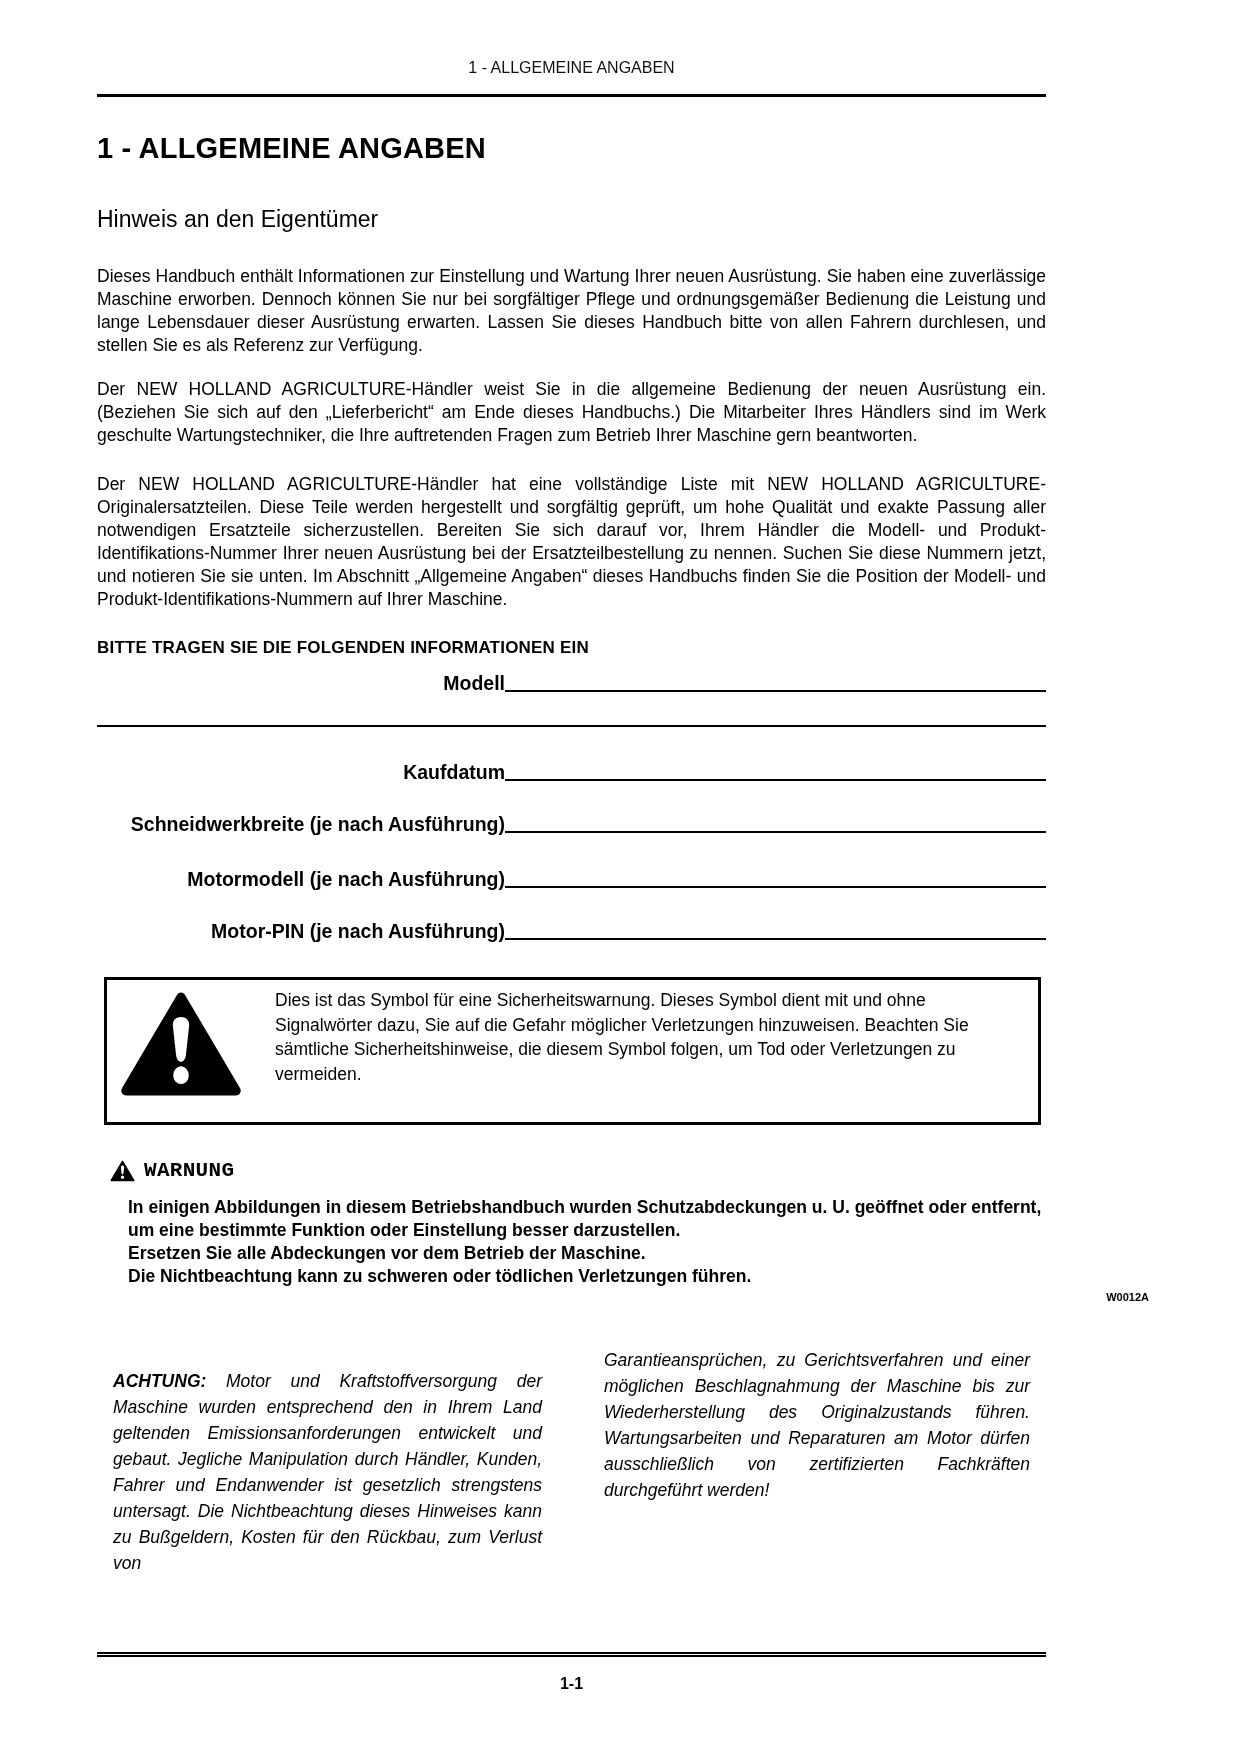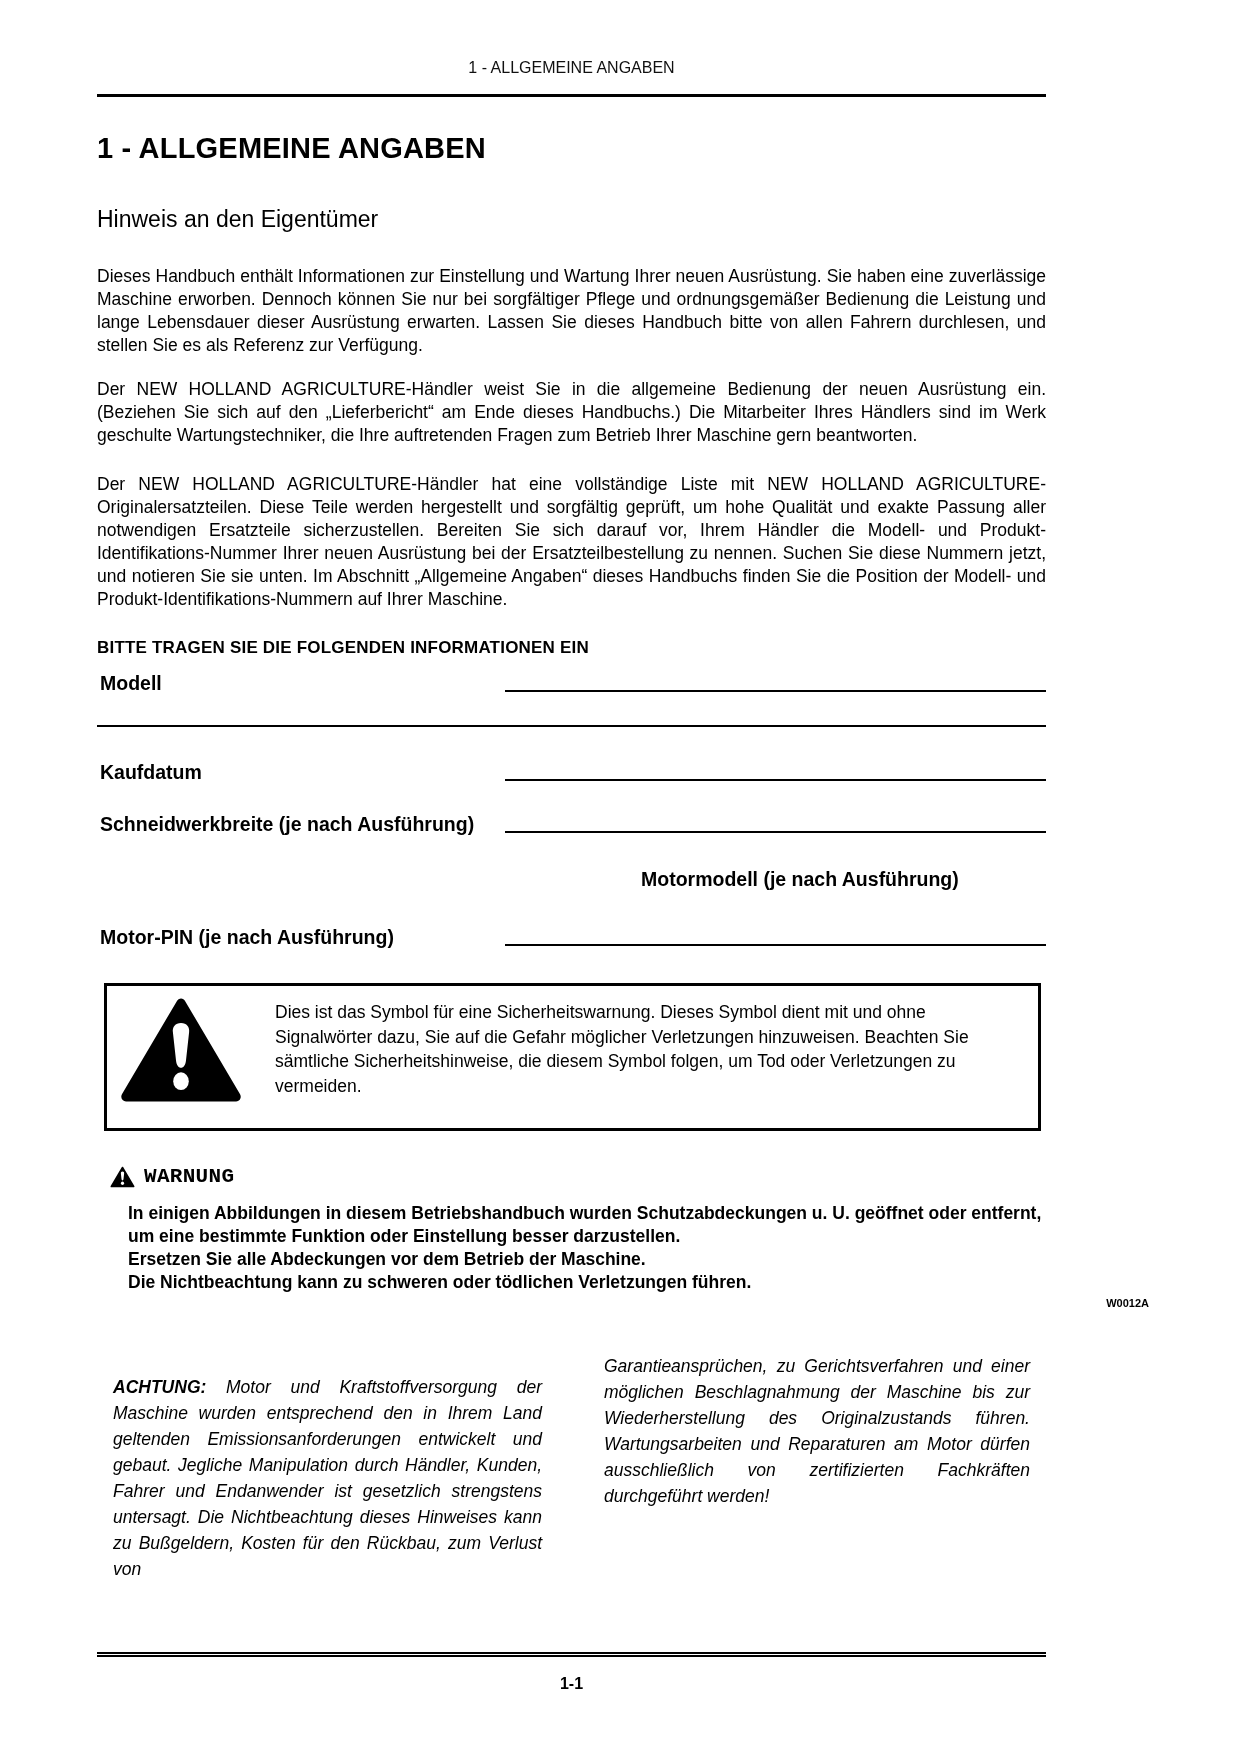"Modell" .form-row { text-align: none -> right }
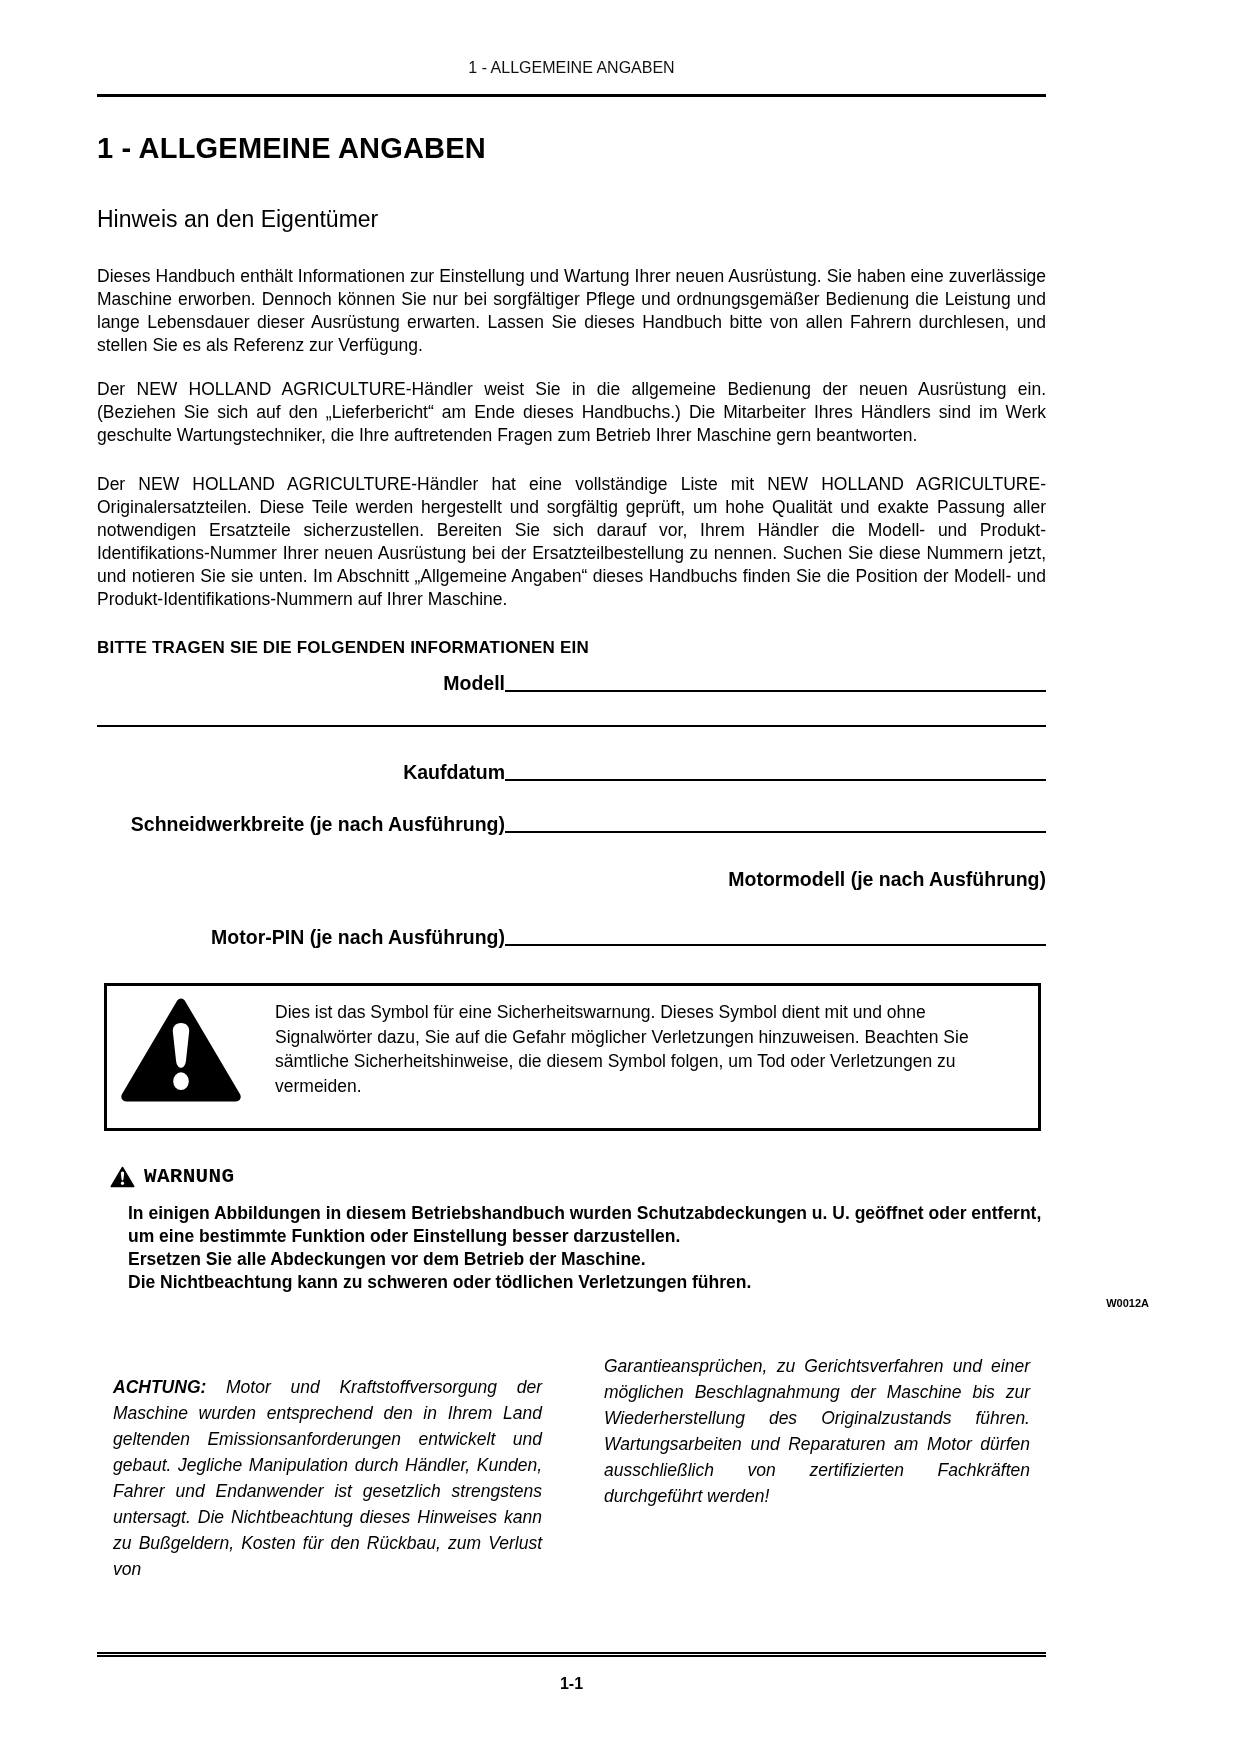"Motormodell (je nach Ausführung)" .row-5 { flex-direction: column -> none }
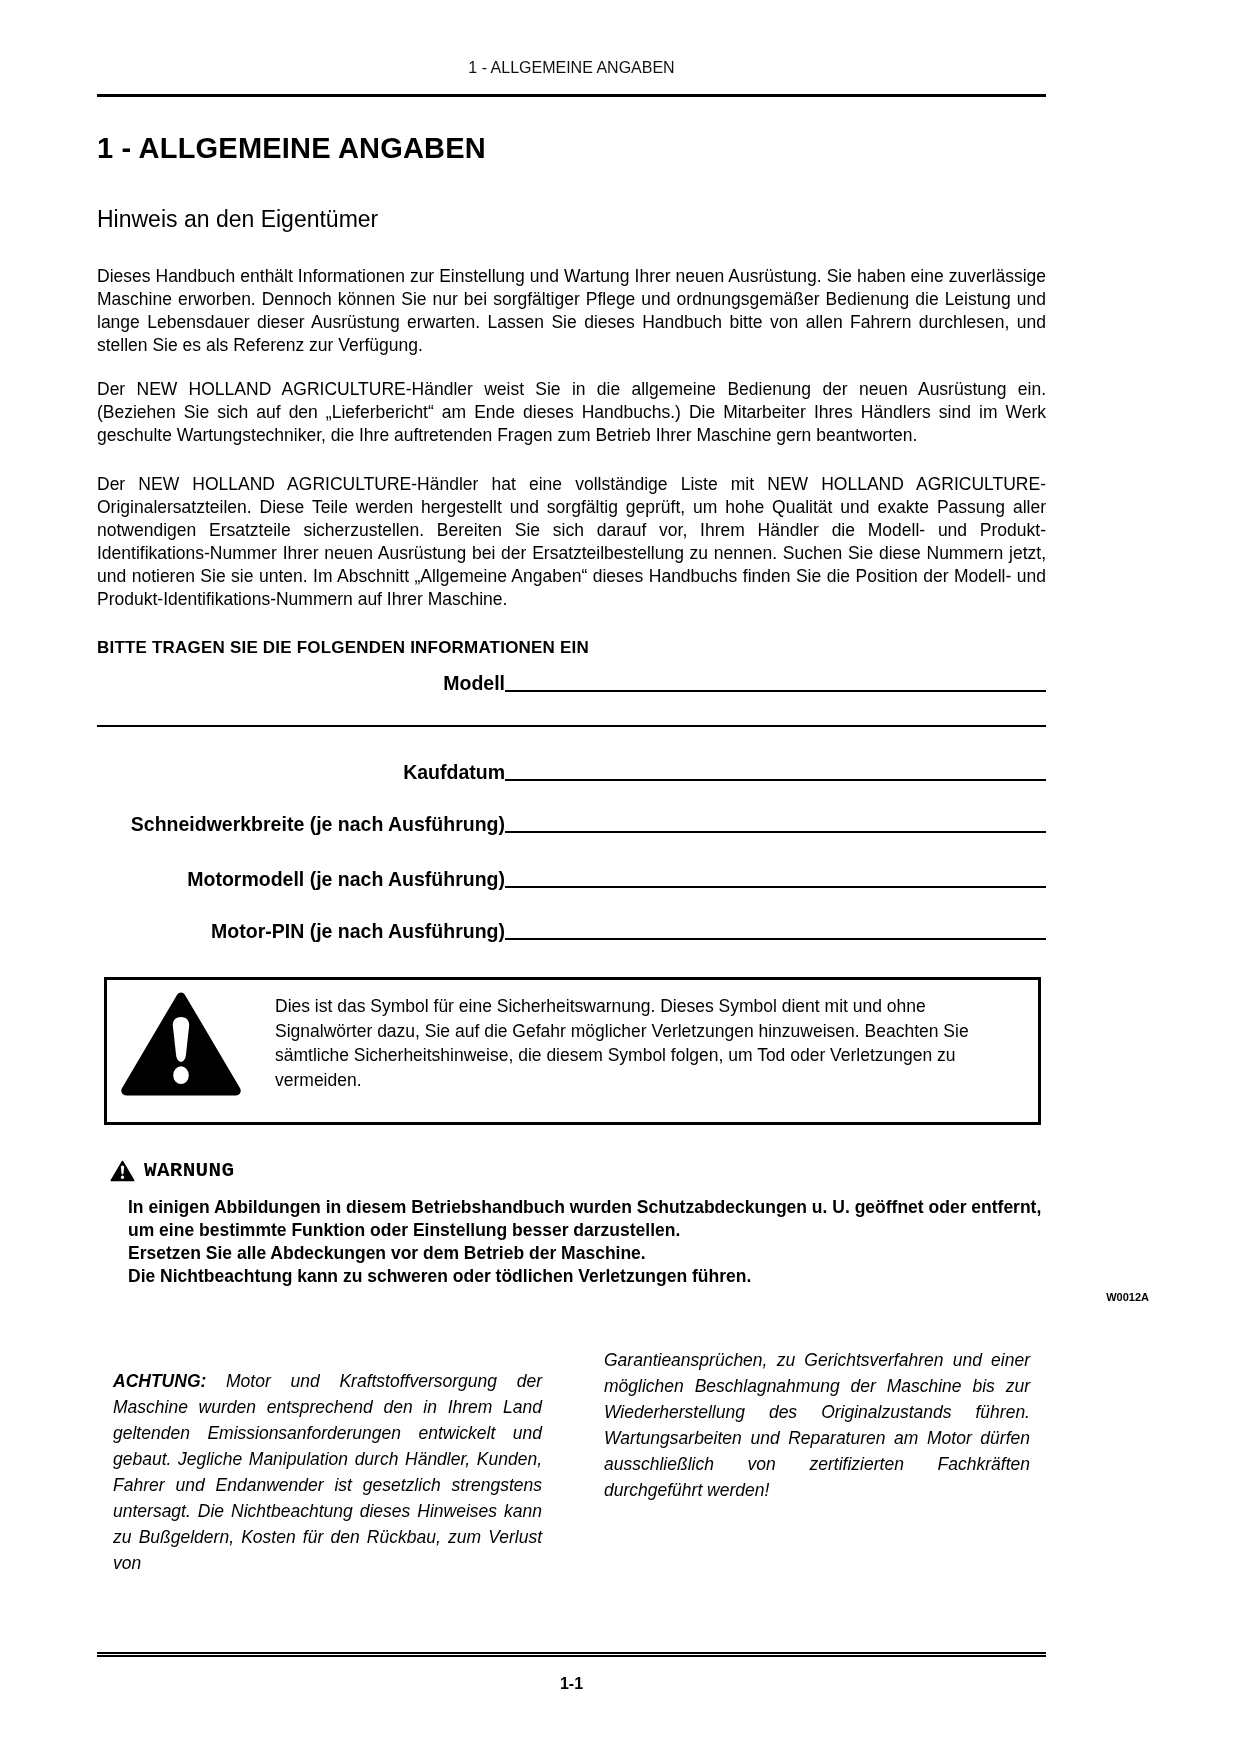"Dies ist das Symbol für" .safety-box { align-items: center -> none }
